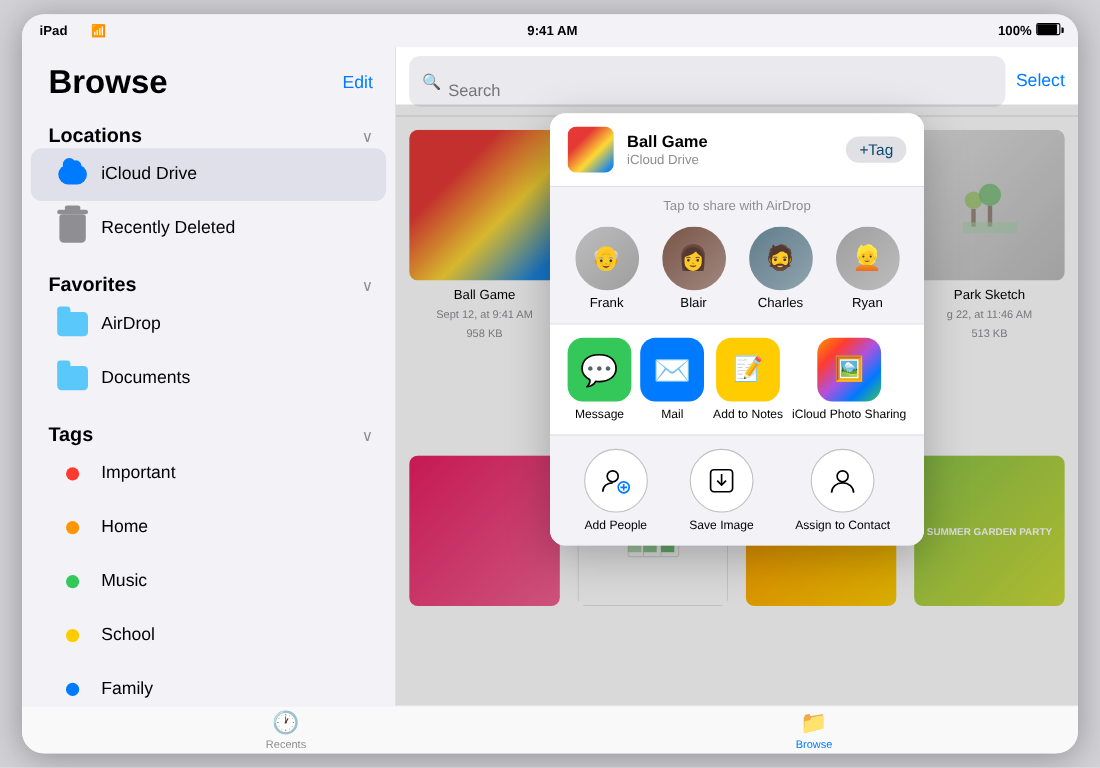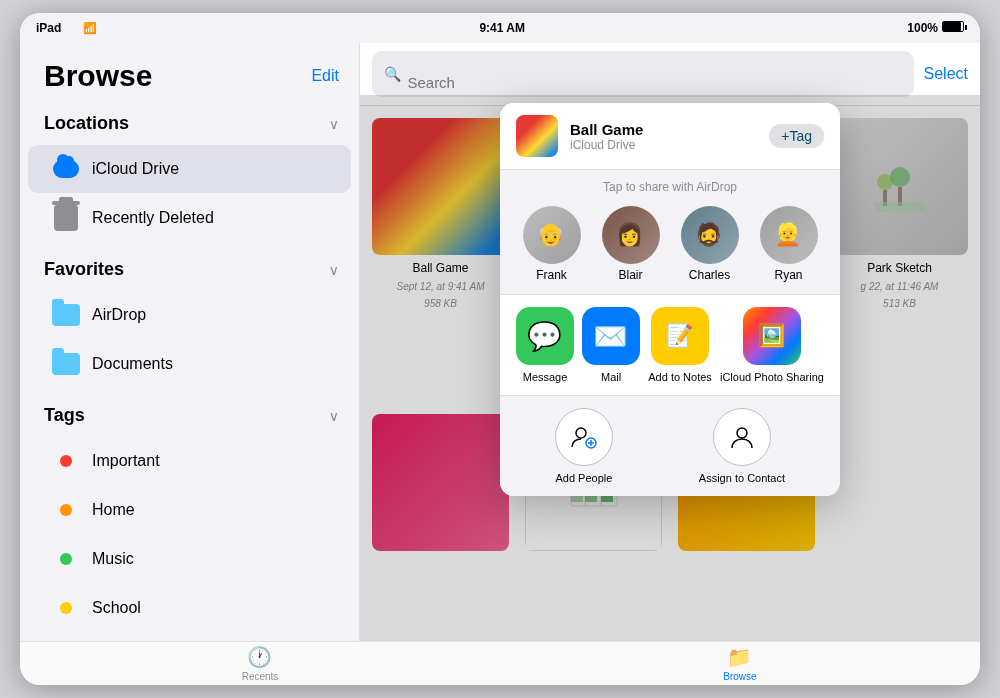"Locations" .section-header { padding: 16px 20px 10px 24px -> 16px 20px 0 24px }
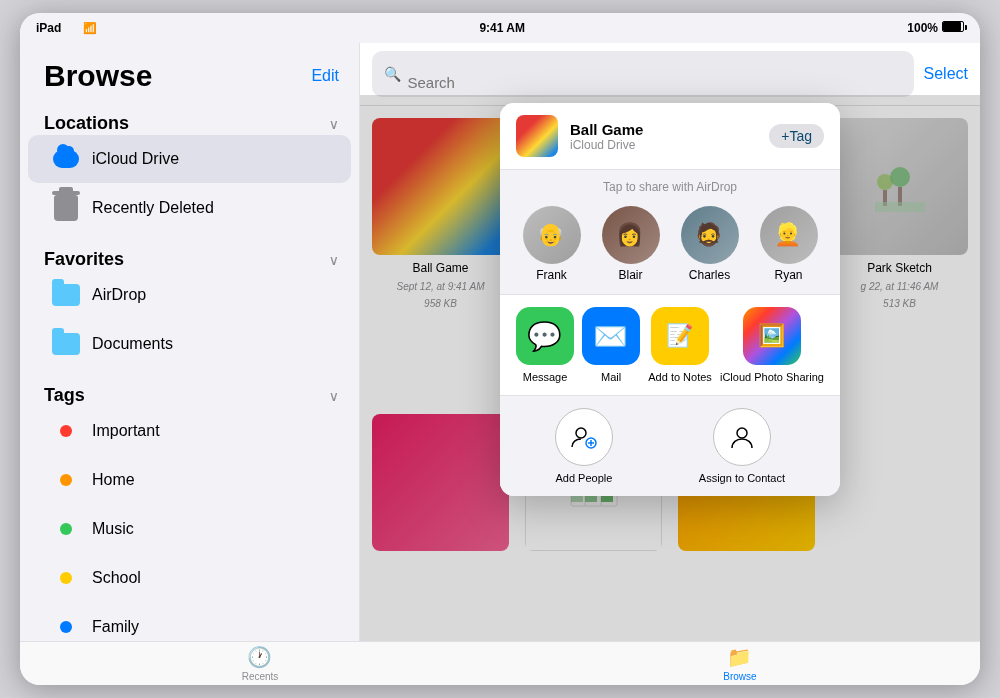"Sept 12, at 9:41 AM" .grid-sublabel { font-style: italic -> none }
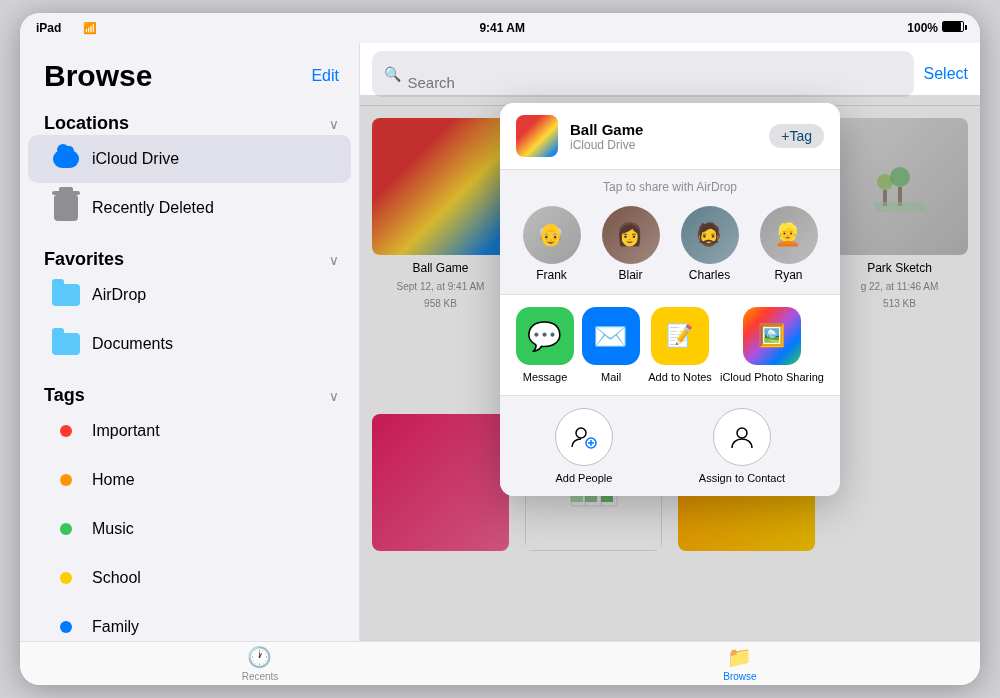"Save Image" div.more-action-item { html: none -> <div> <div> <svg> <rect></rect> <line></line> <polyline></polyline> </svg> </div> <span>Save Image</span> </div> }
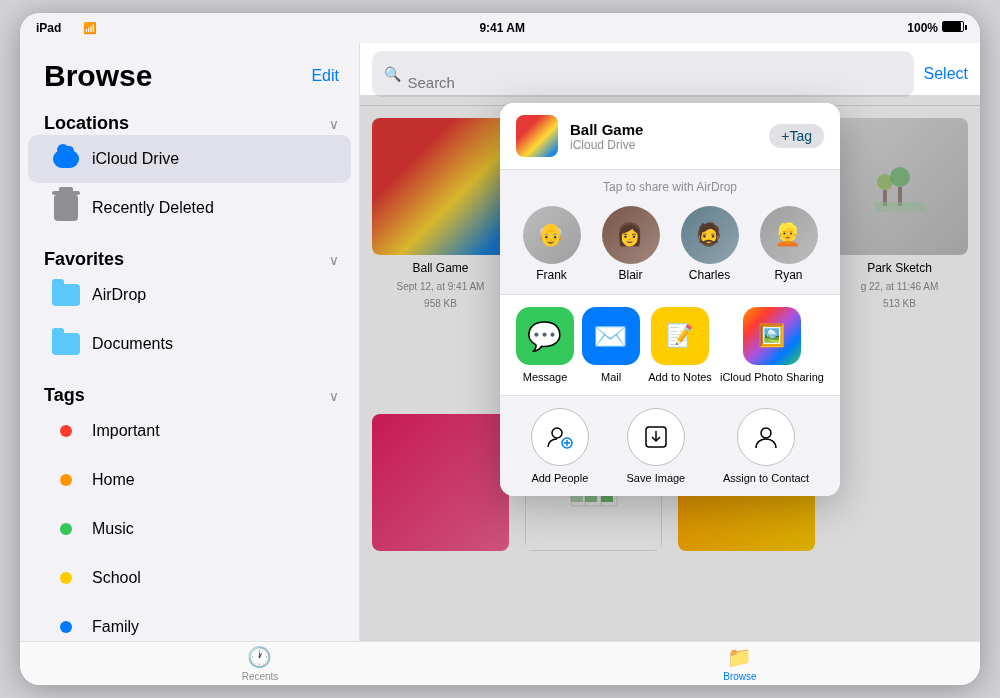"SUMMER GARDEN PARTY" div.grid-item { html: none -> <div> <div> <div>SUMMER GARDEN PARTY</div> </div> </div> }
